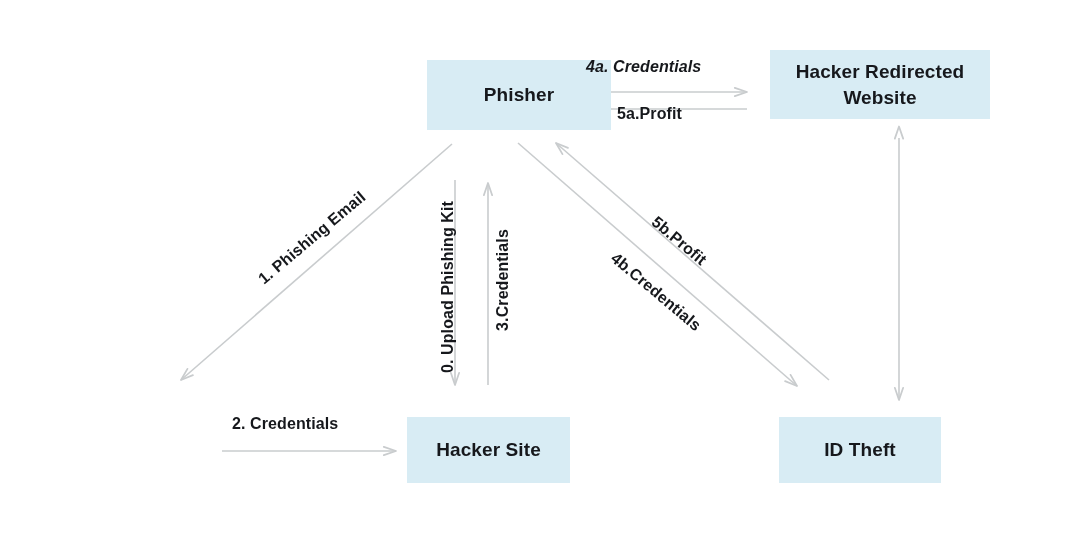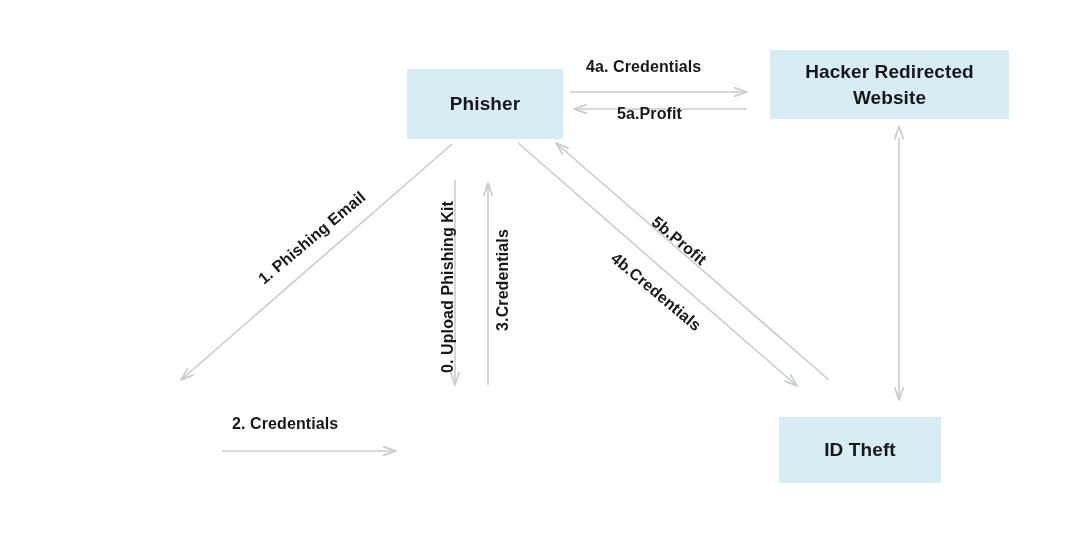"4a. Credentials" #label-4a { font-style: none -> italic }
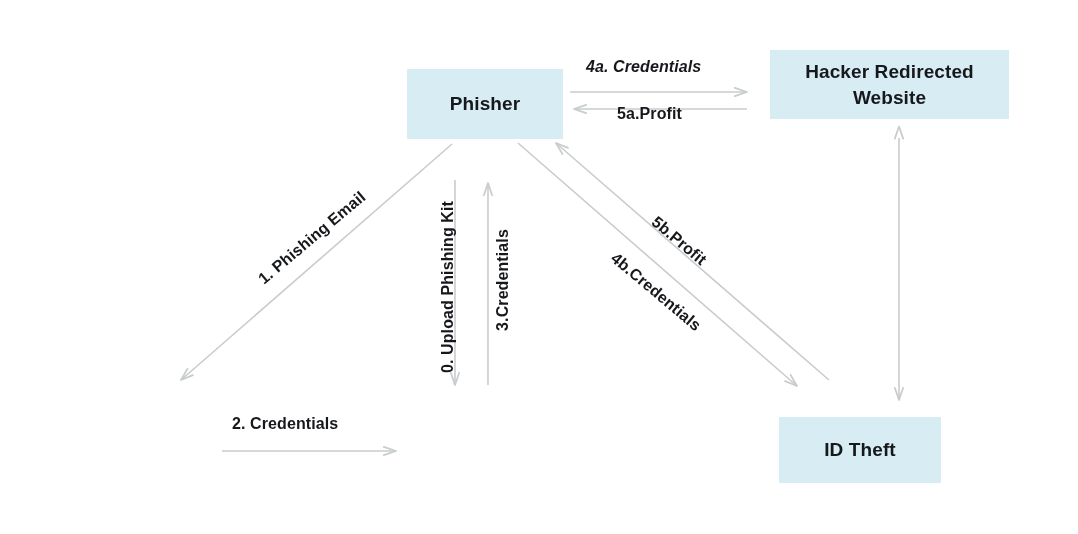"Hacker Redirected Website" #node-redirected { width: 239px -> 220px }
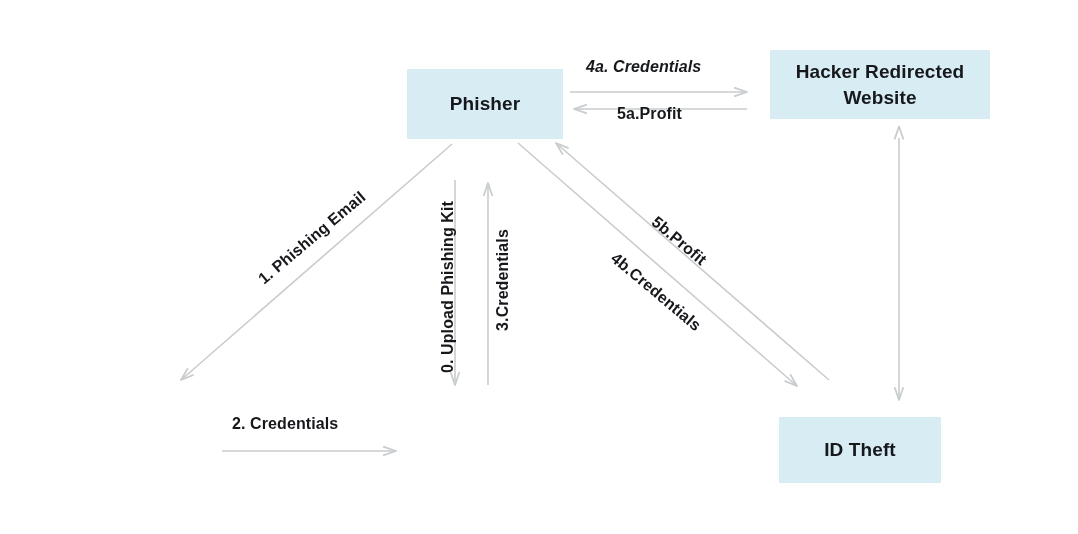"Phisher" #node-phisher { left: 407px -> 427px; margin-top: 9px -> none; width: 156px -> 184px }
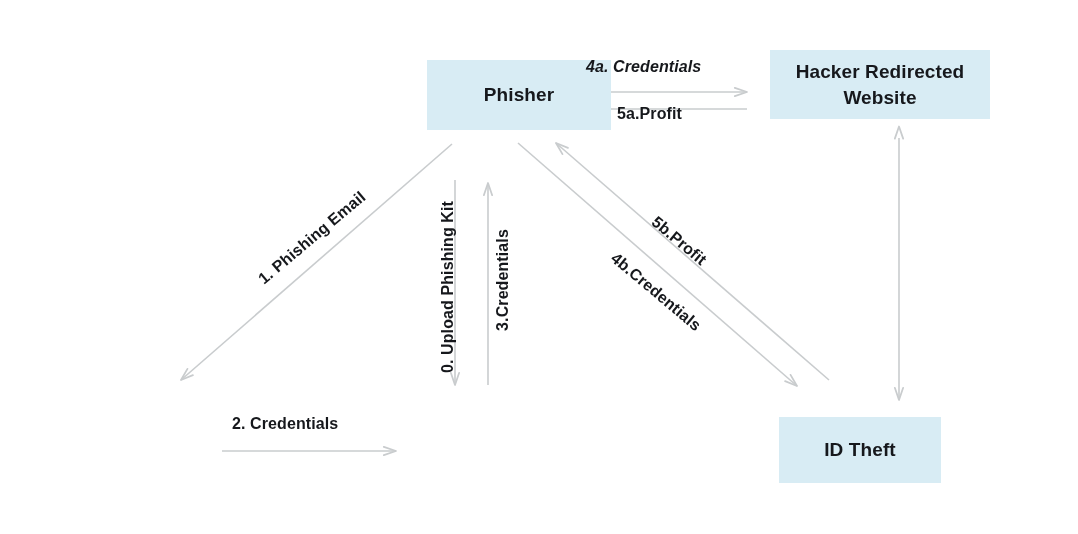"Hacker Site" div.node-box { html: none -> <div> <span>Hacker Site</span> </div> }
